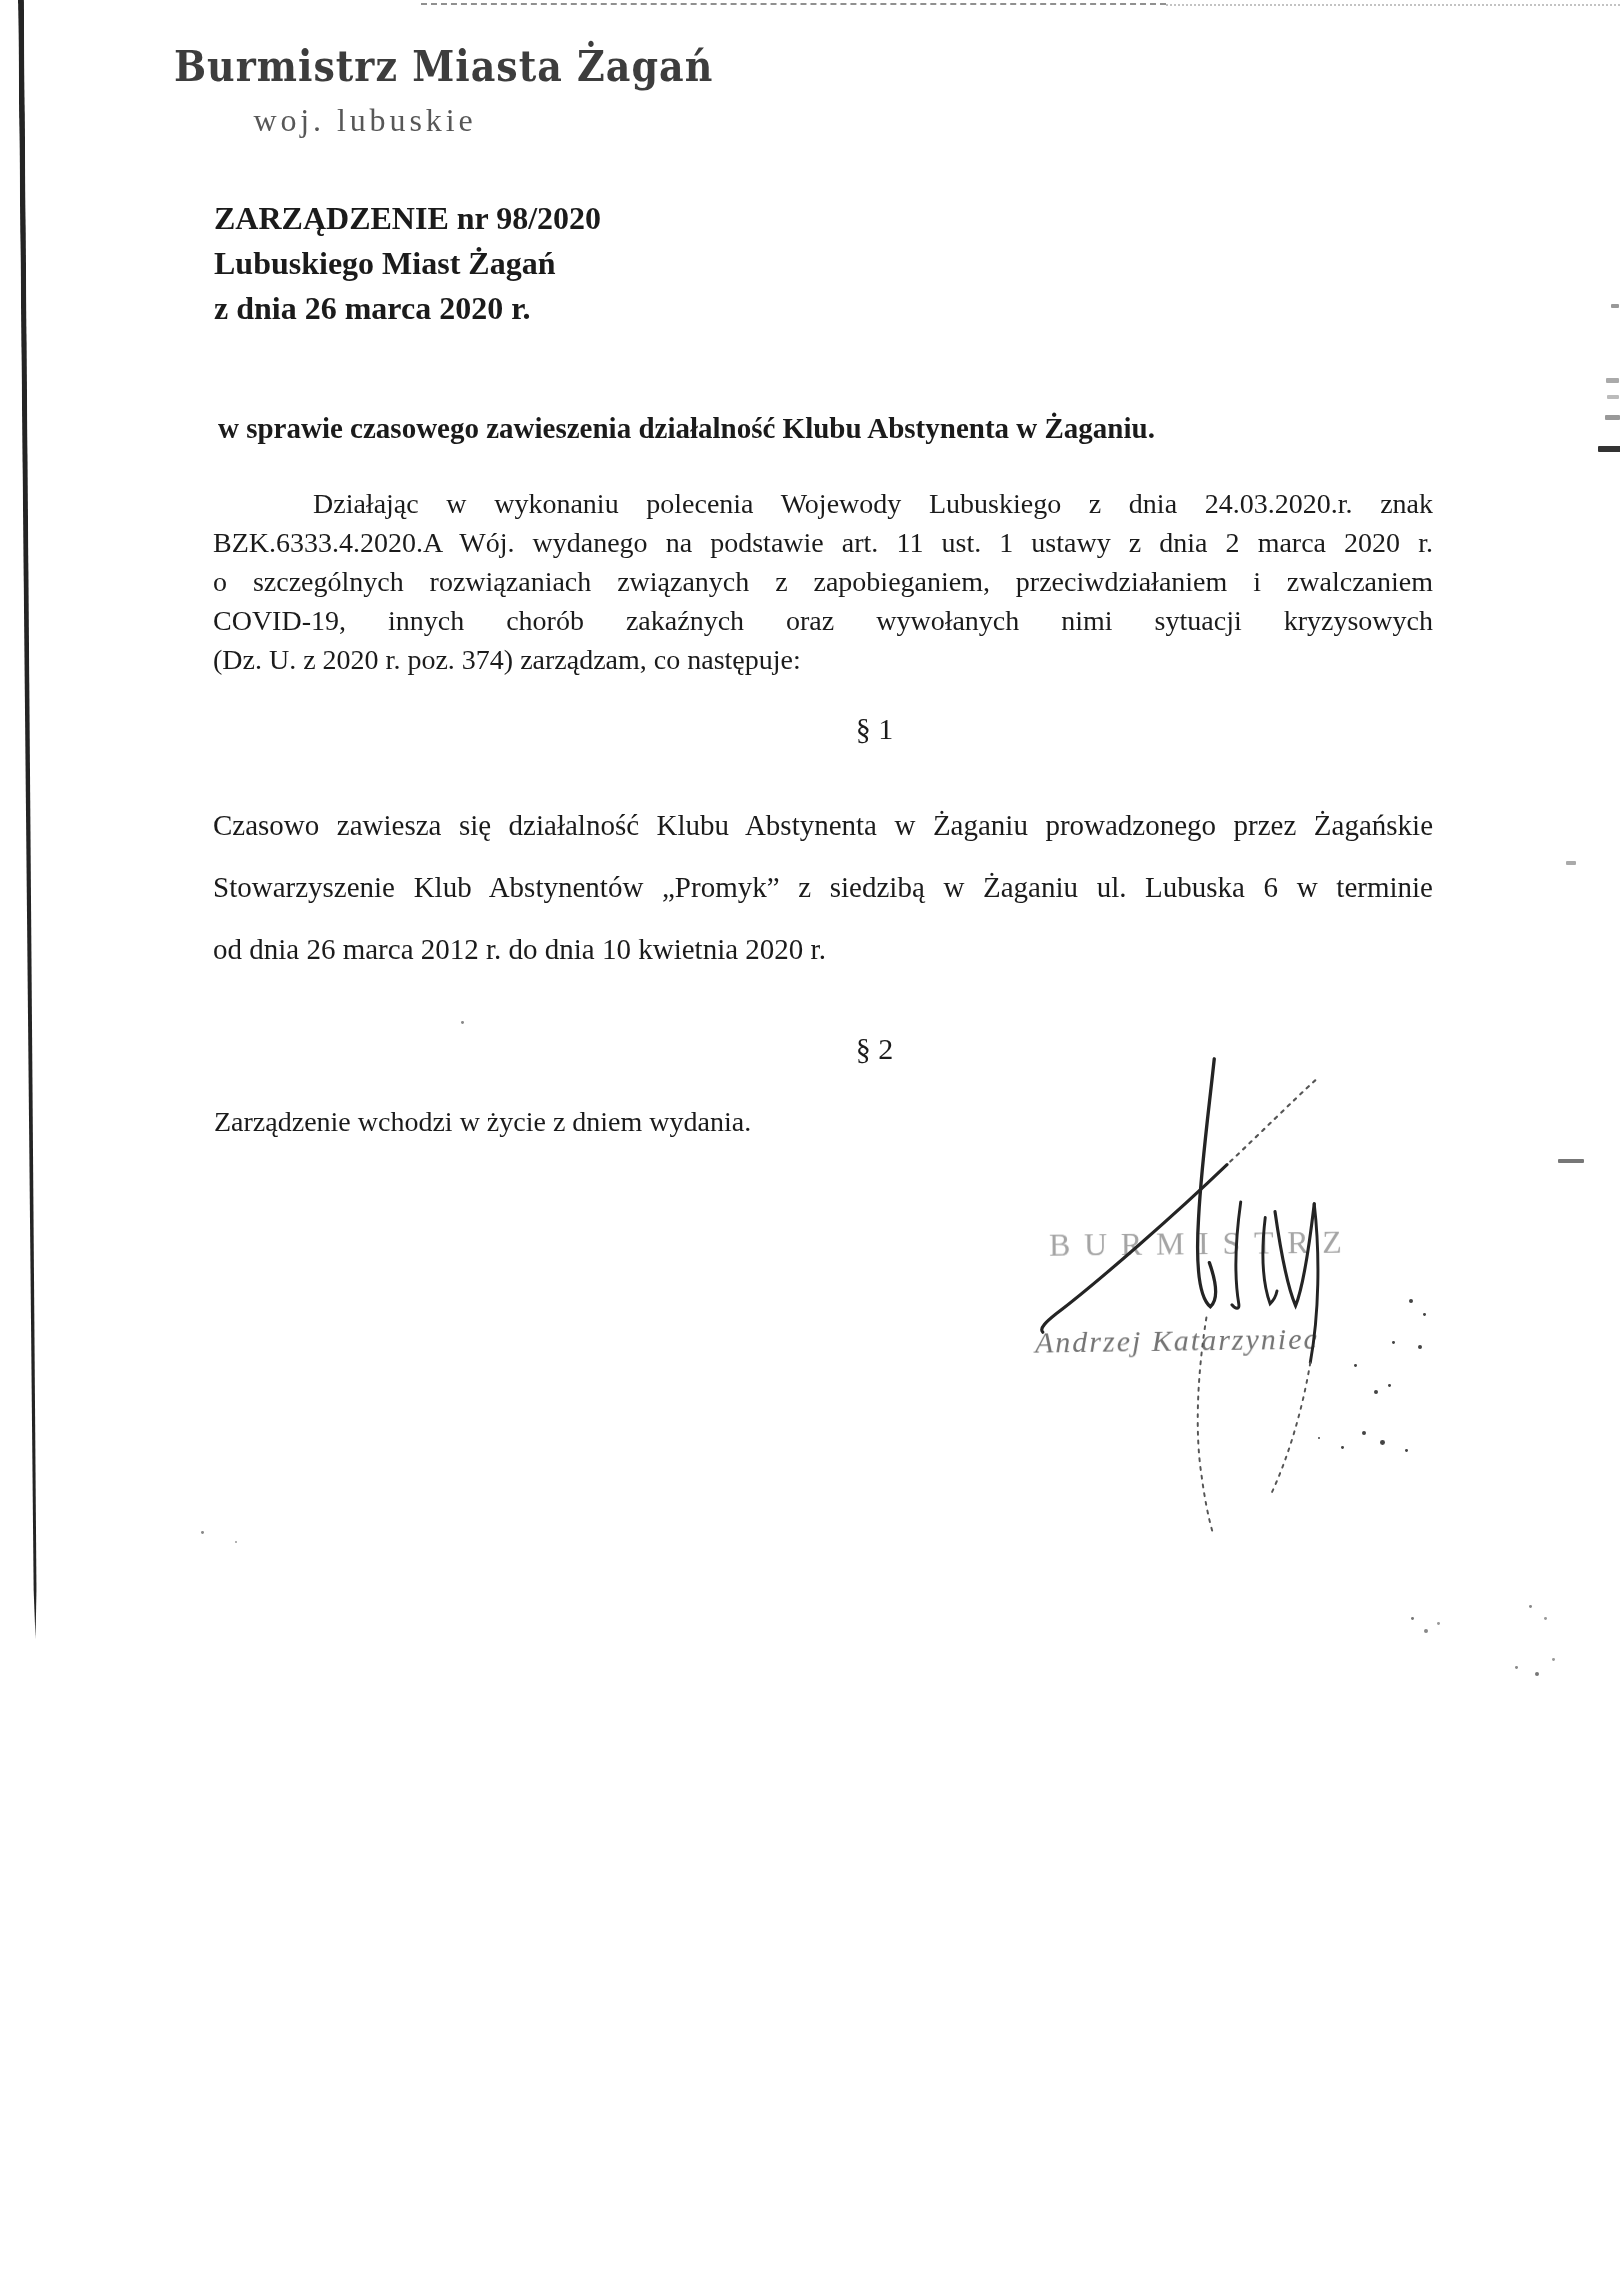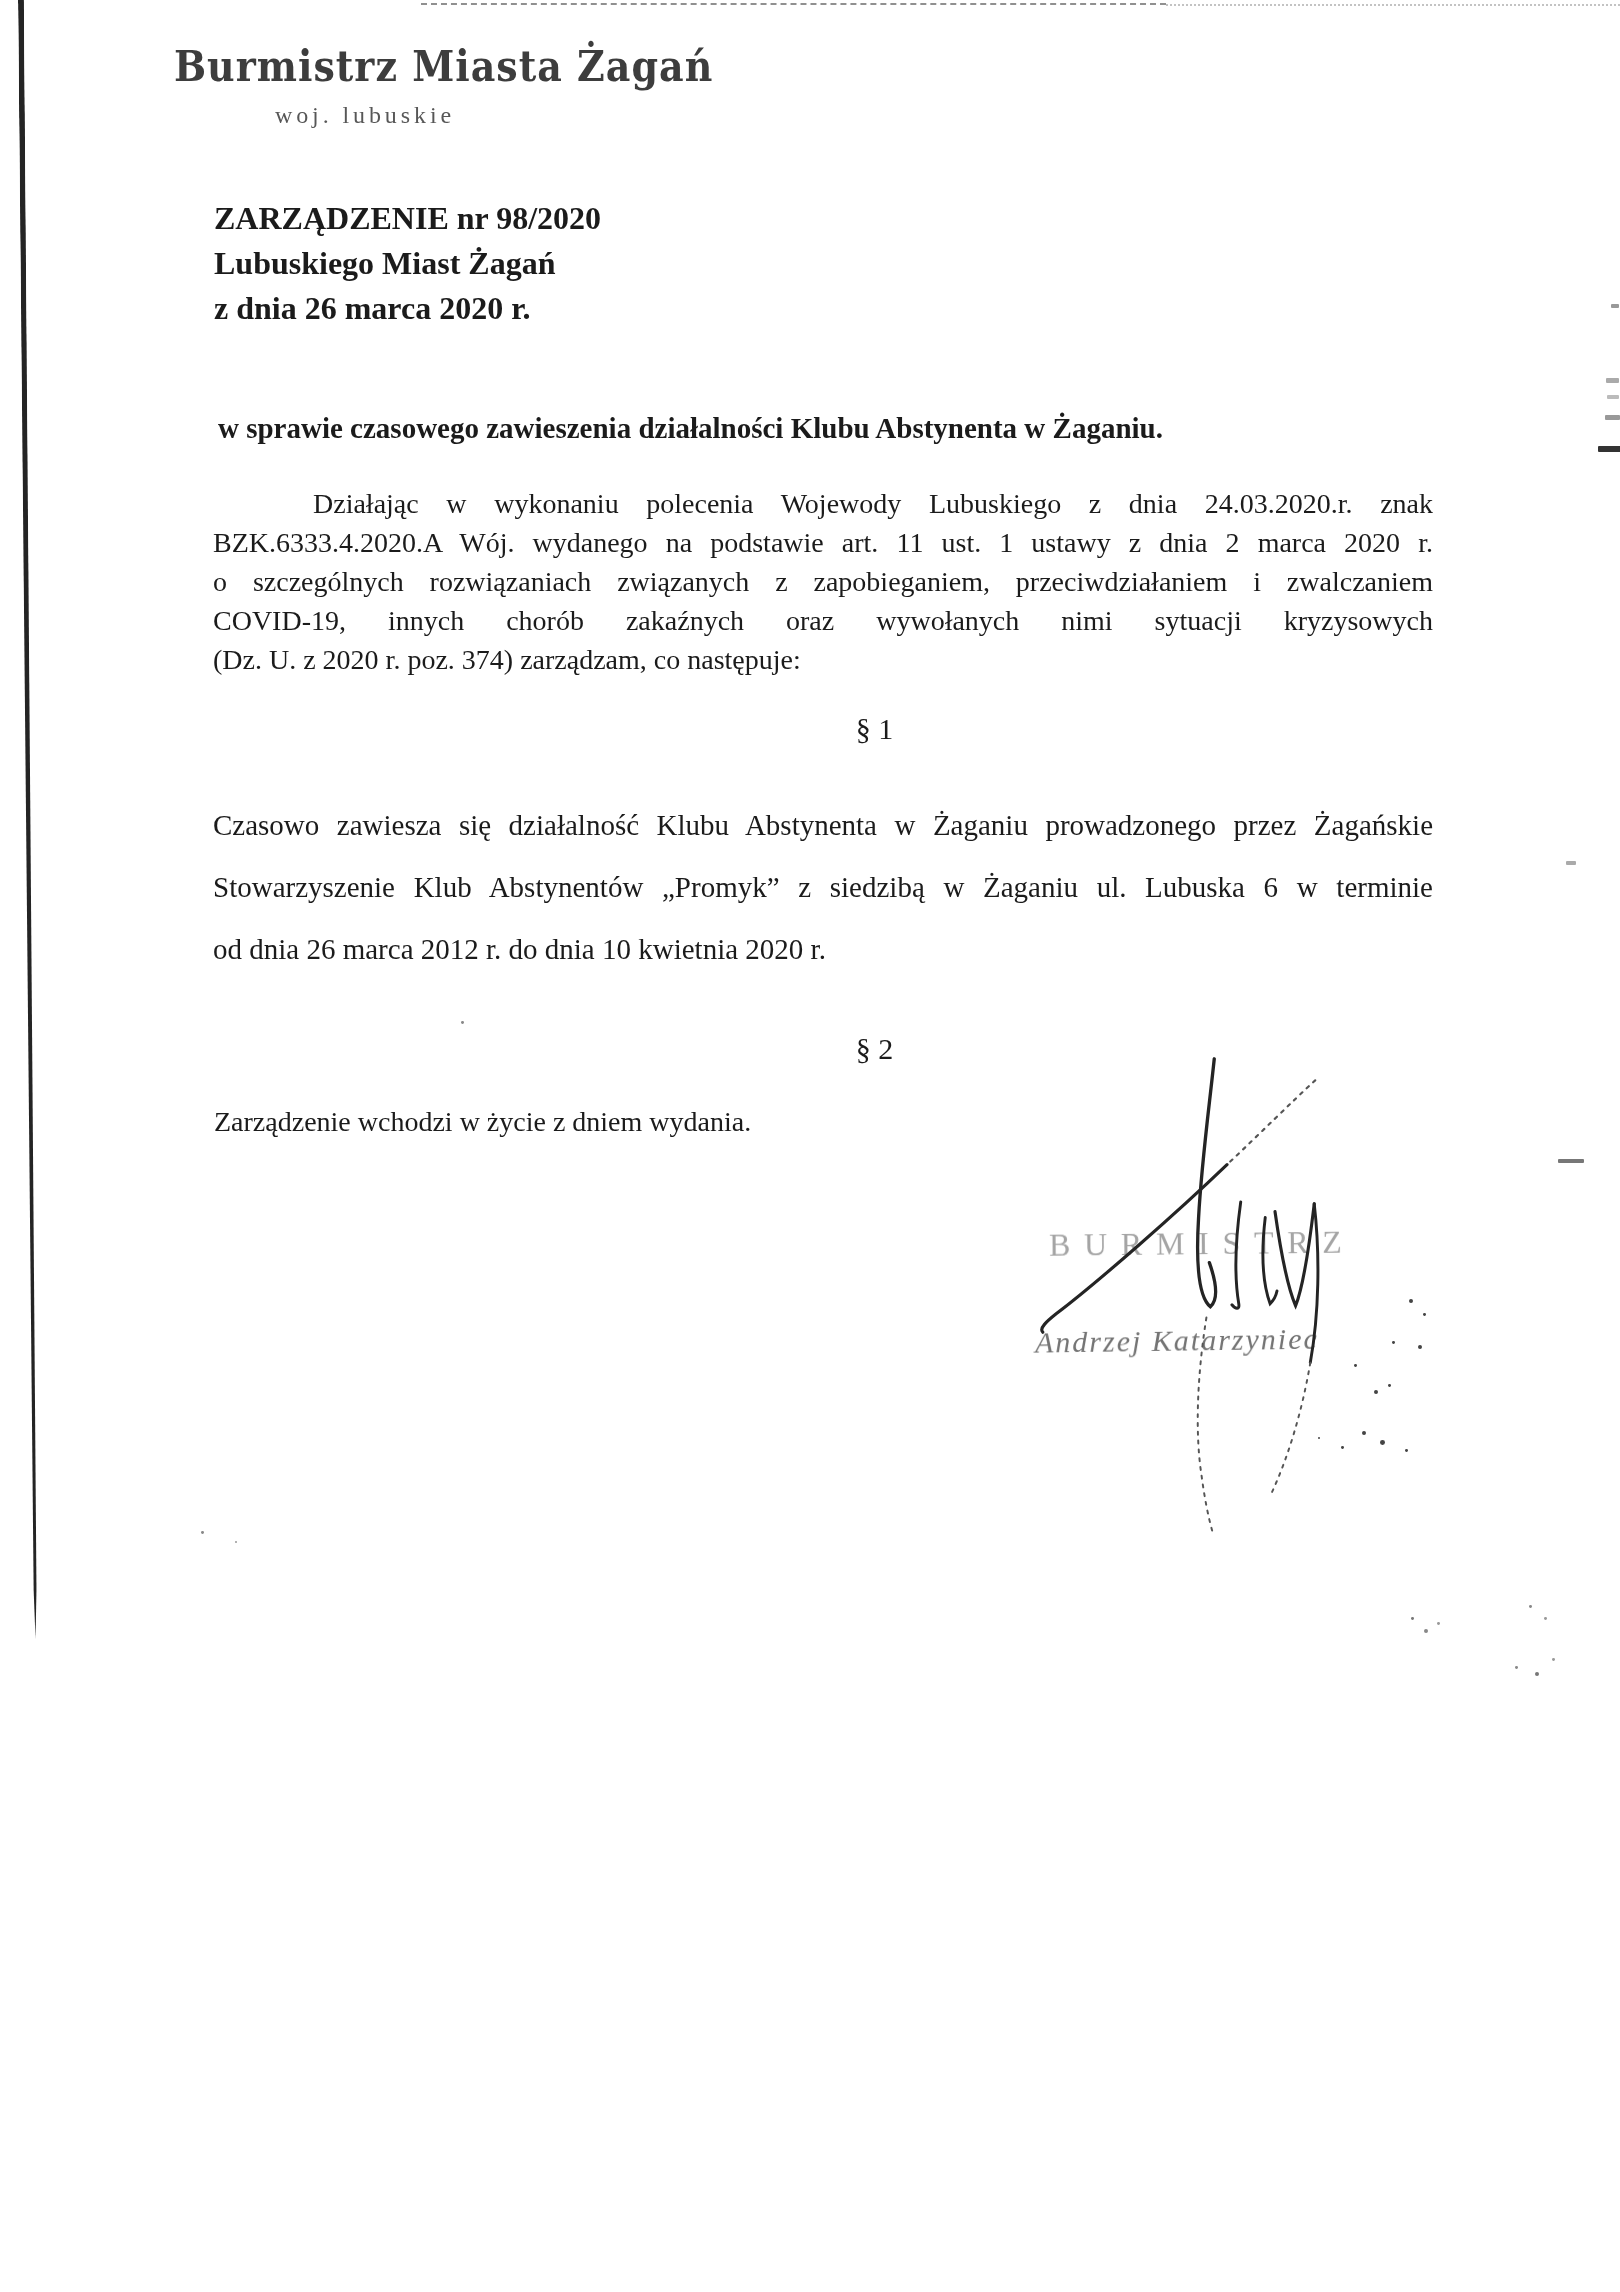"woj. lubuskie" .sender-stamp .l2 { font-size: 24px -> 32px }
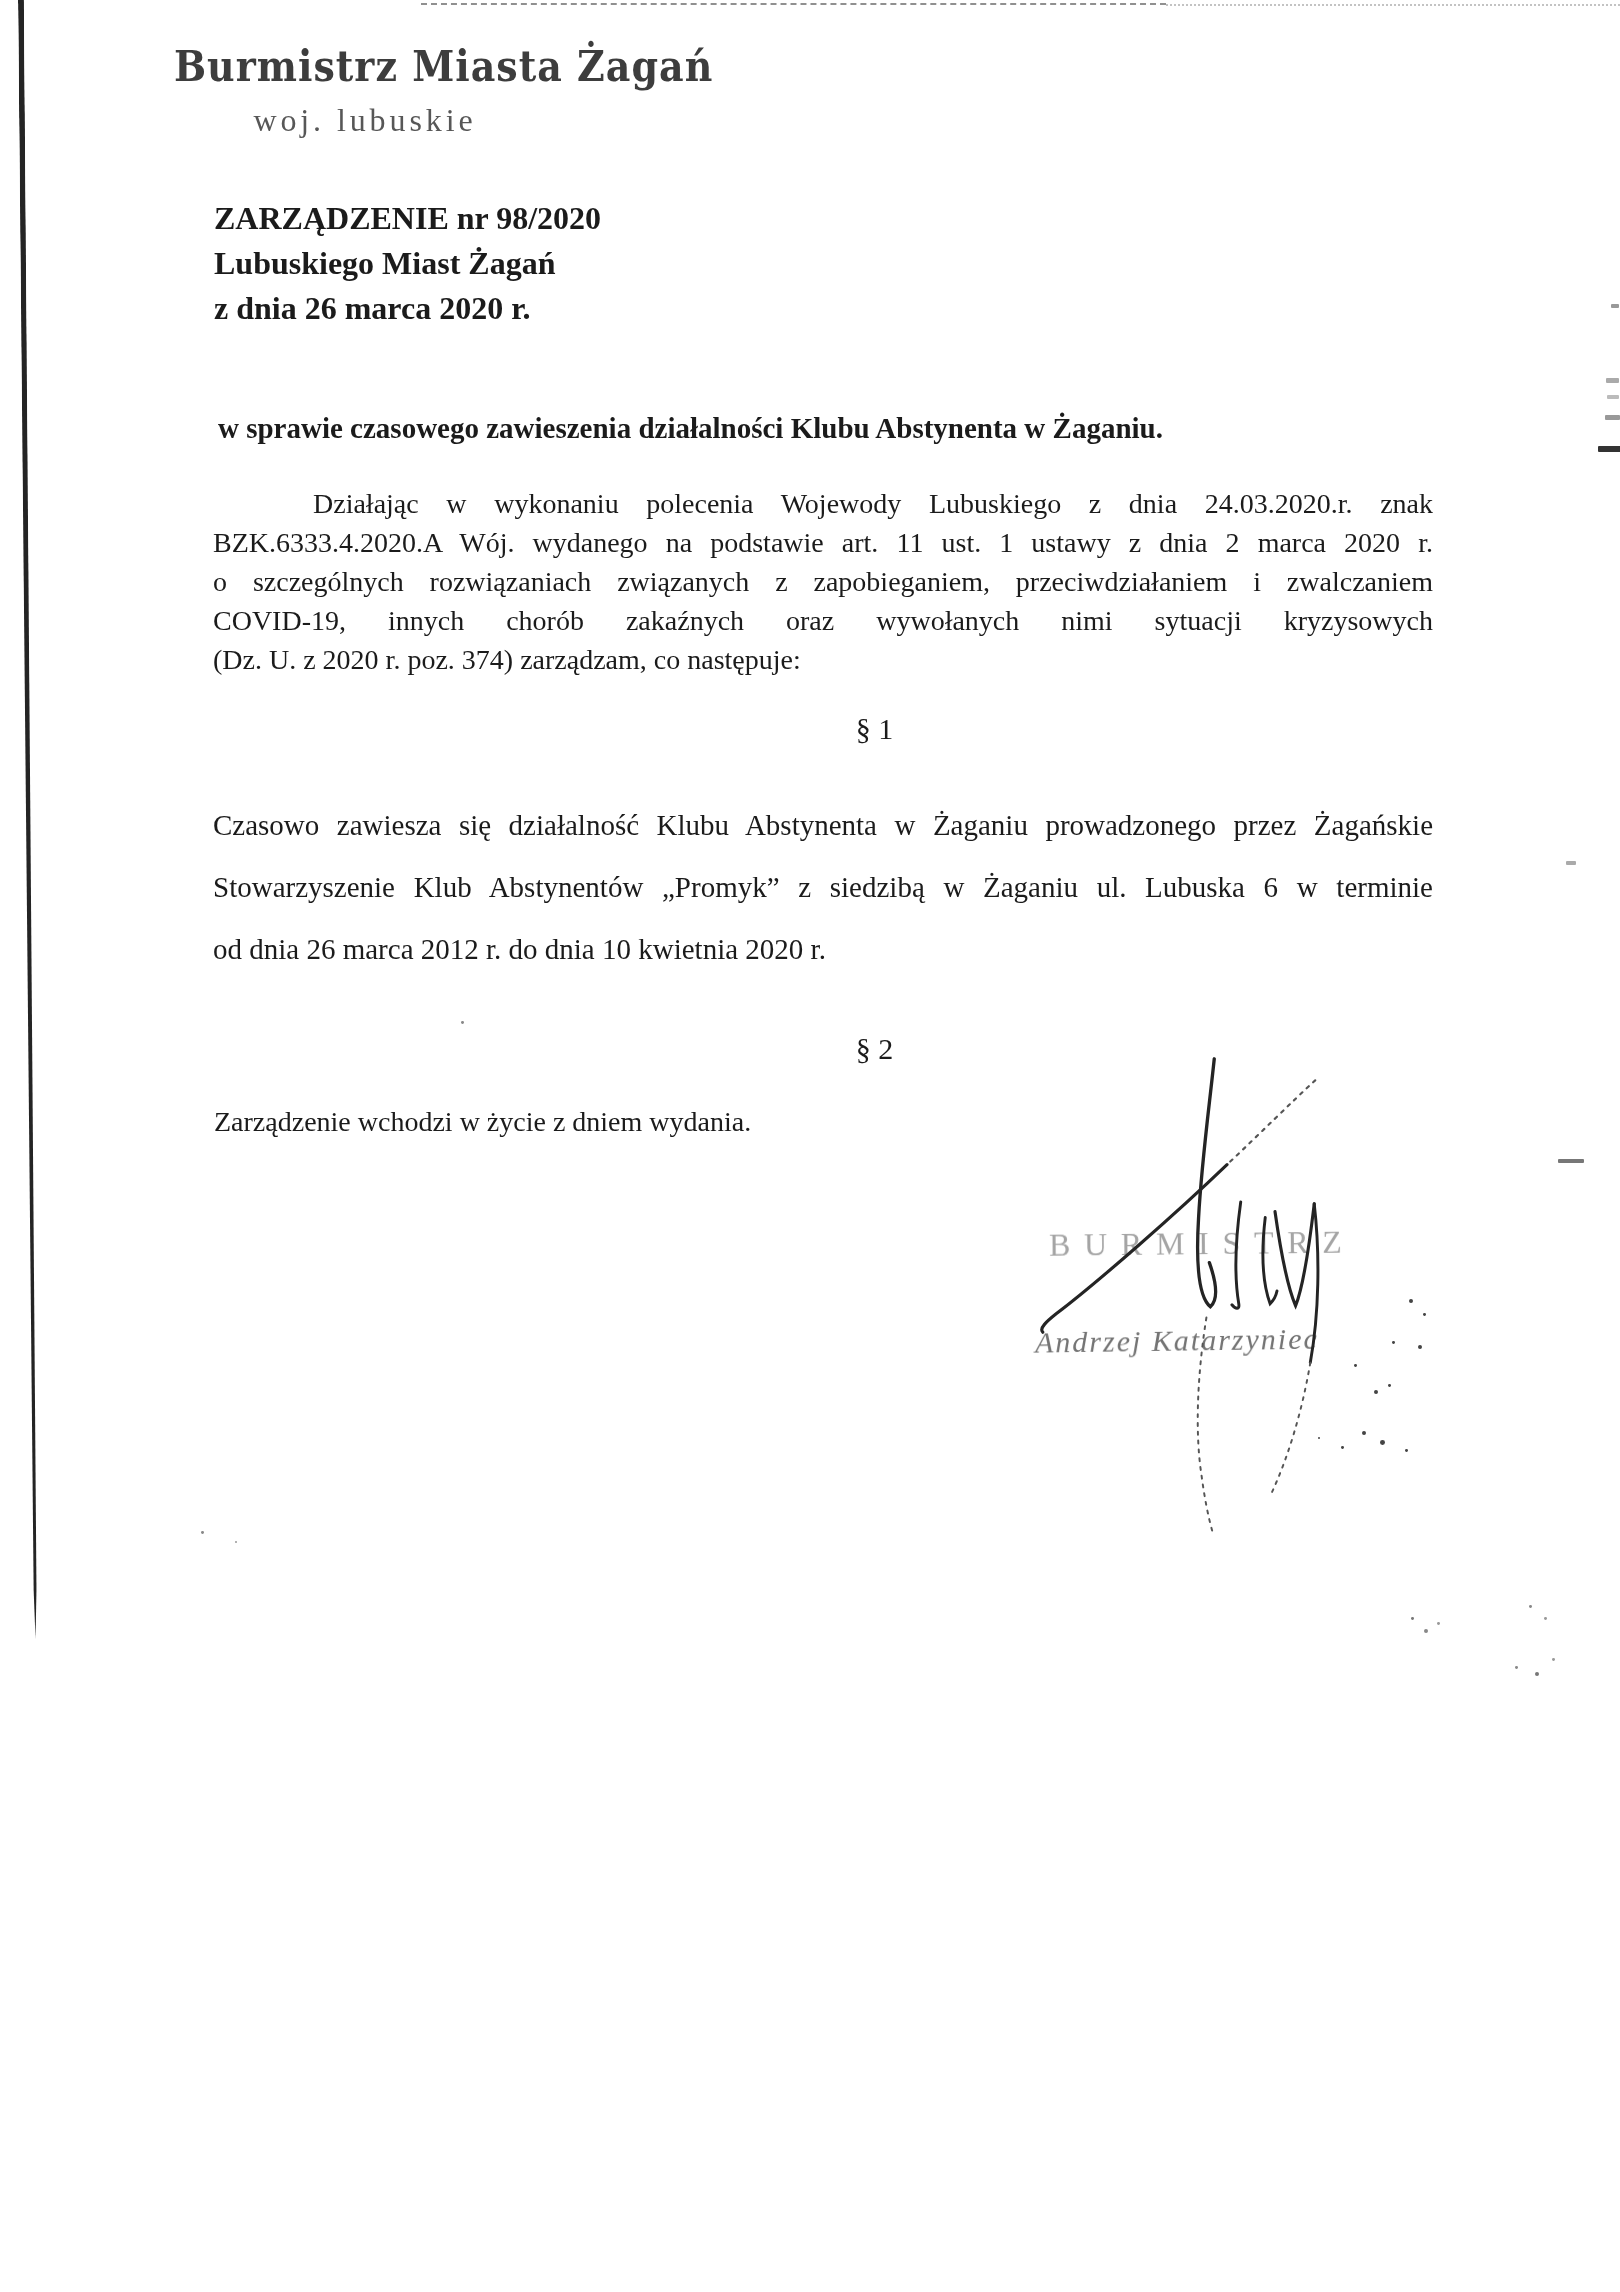"w sprawie czasowego zawieszenia" div.subject { text: działalności -> działalność }
